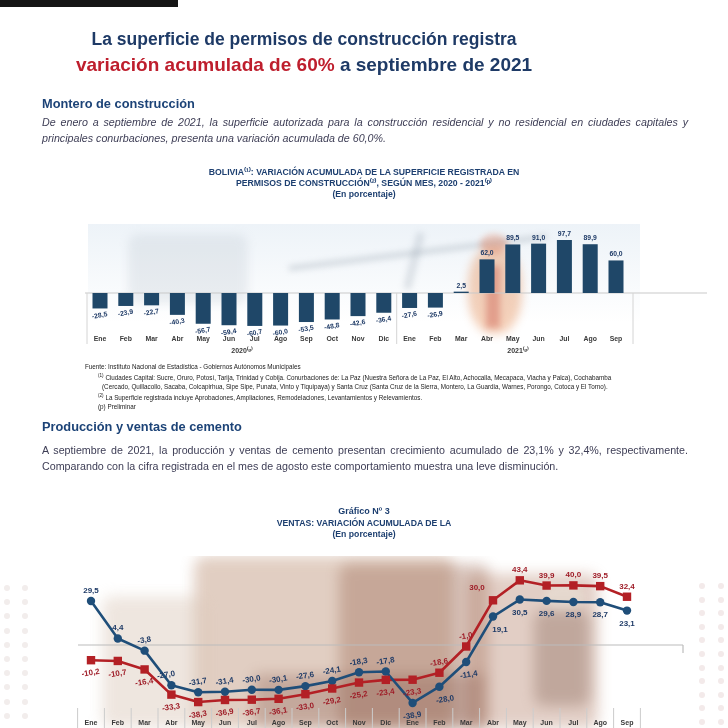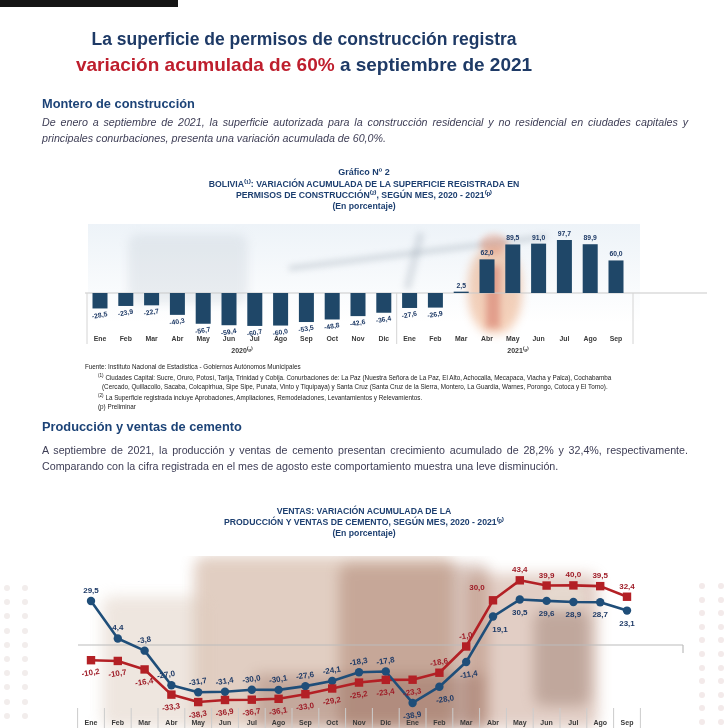"Gráfico Nº 2" div.t { html: <div>Gráfico Nº 2</div> -> none }
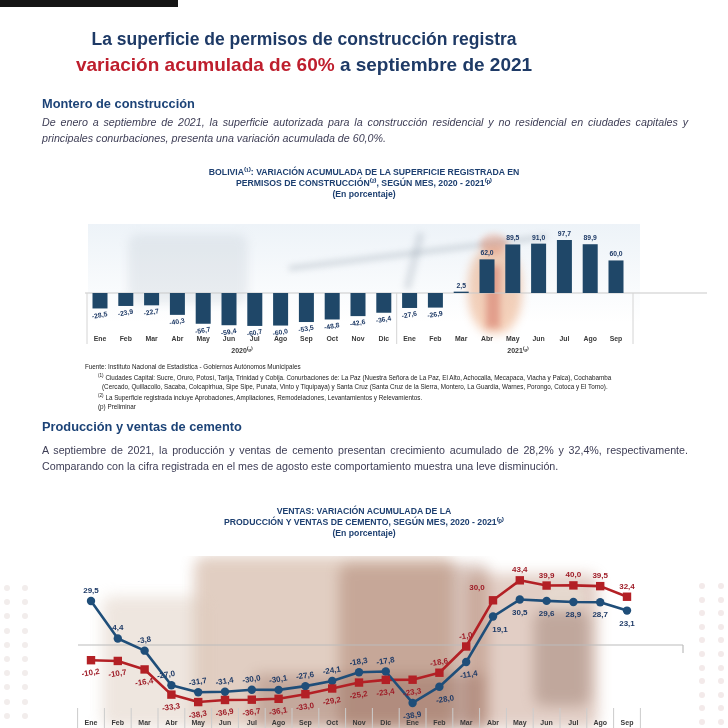"A septiembre de 2021, la" div.abs { text: 28,2% -> 23,1% }
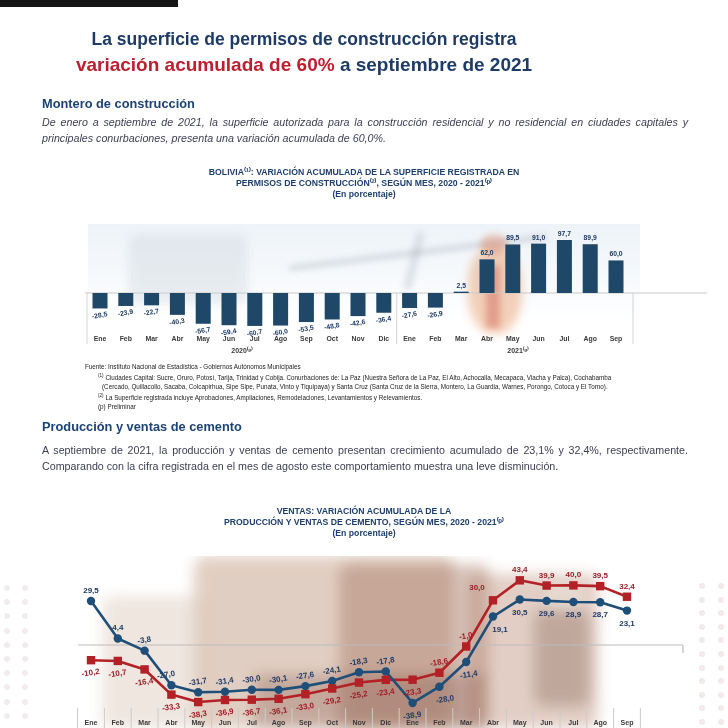"Gráfico Nº 3" div.t { html: none -> <div>Gráfico Nº 3</div> }
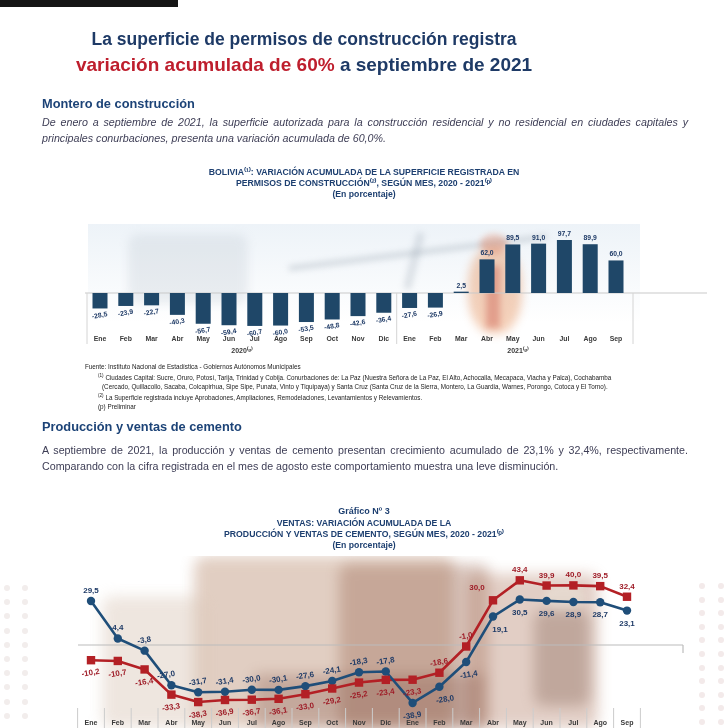"PRODUCCIÓN Y VENTAS DE CEMENTO," div.s { html: <div>PRODUCCIÓN Y VENTAS DE CEMENTO, SEGÚN MES, 2020 - 2021⁽ᵖ⁾</div> -> none }
